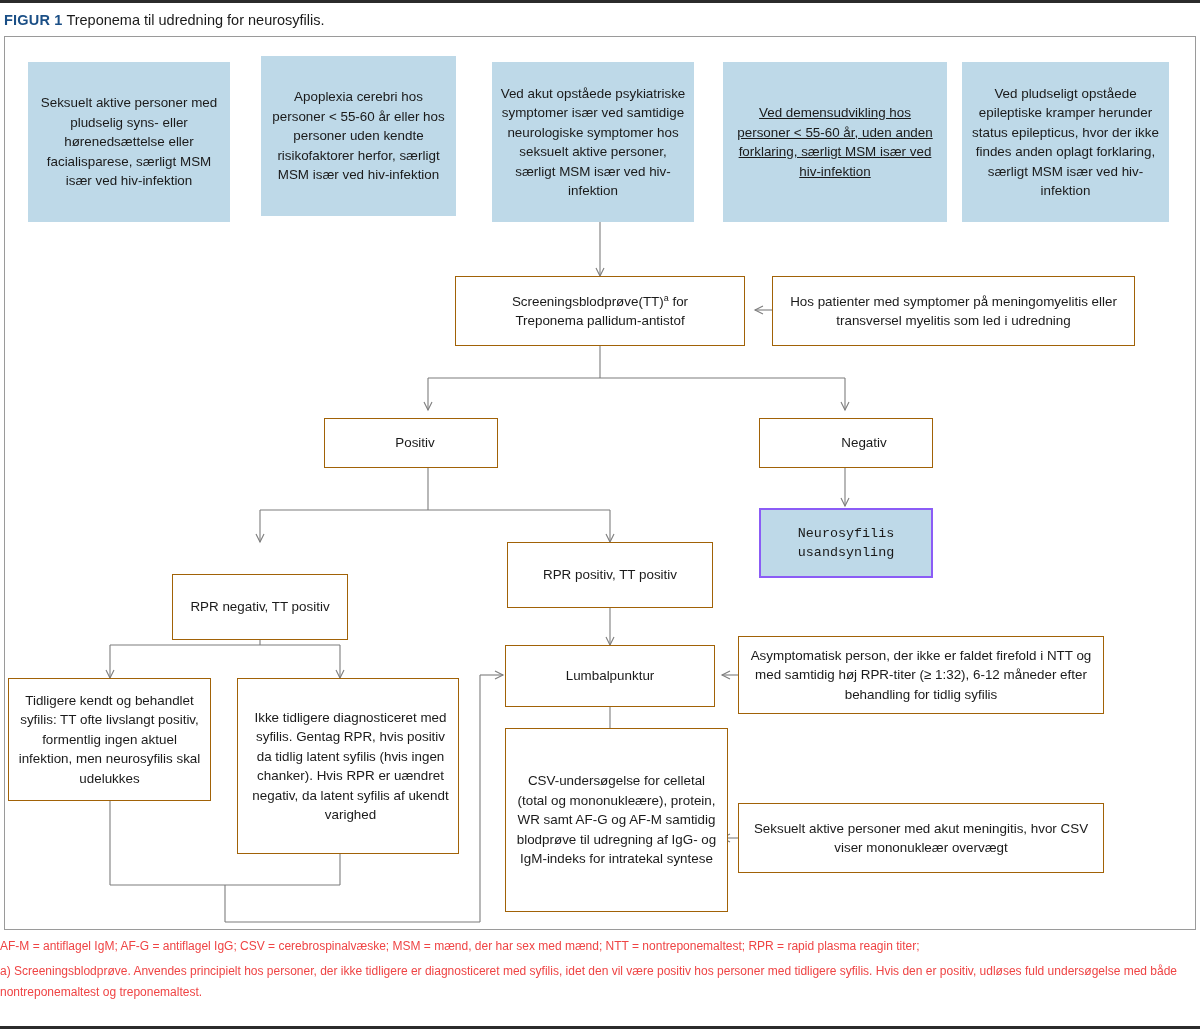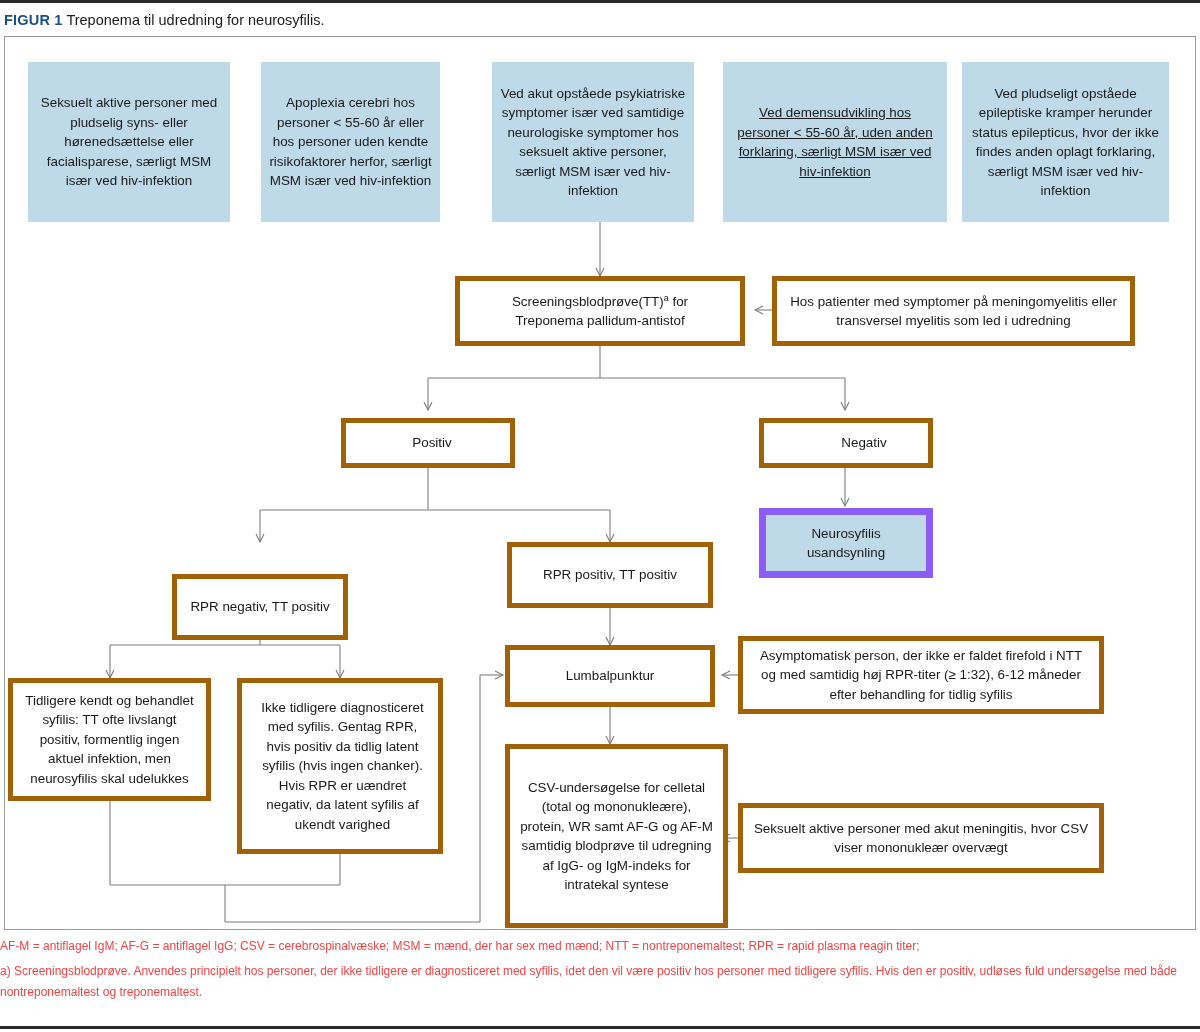"Apoplexia cerebri hos personer <" div.node { top: 62px -> 56px; width: 179px -> 195px }
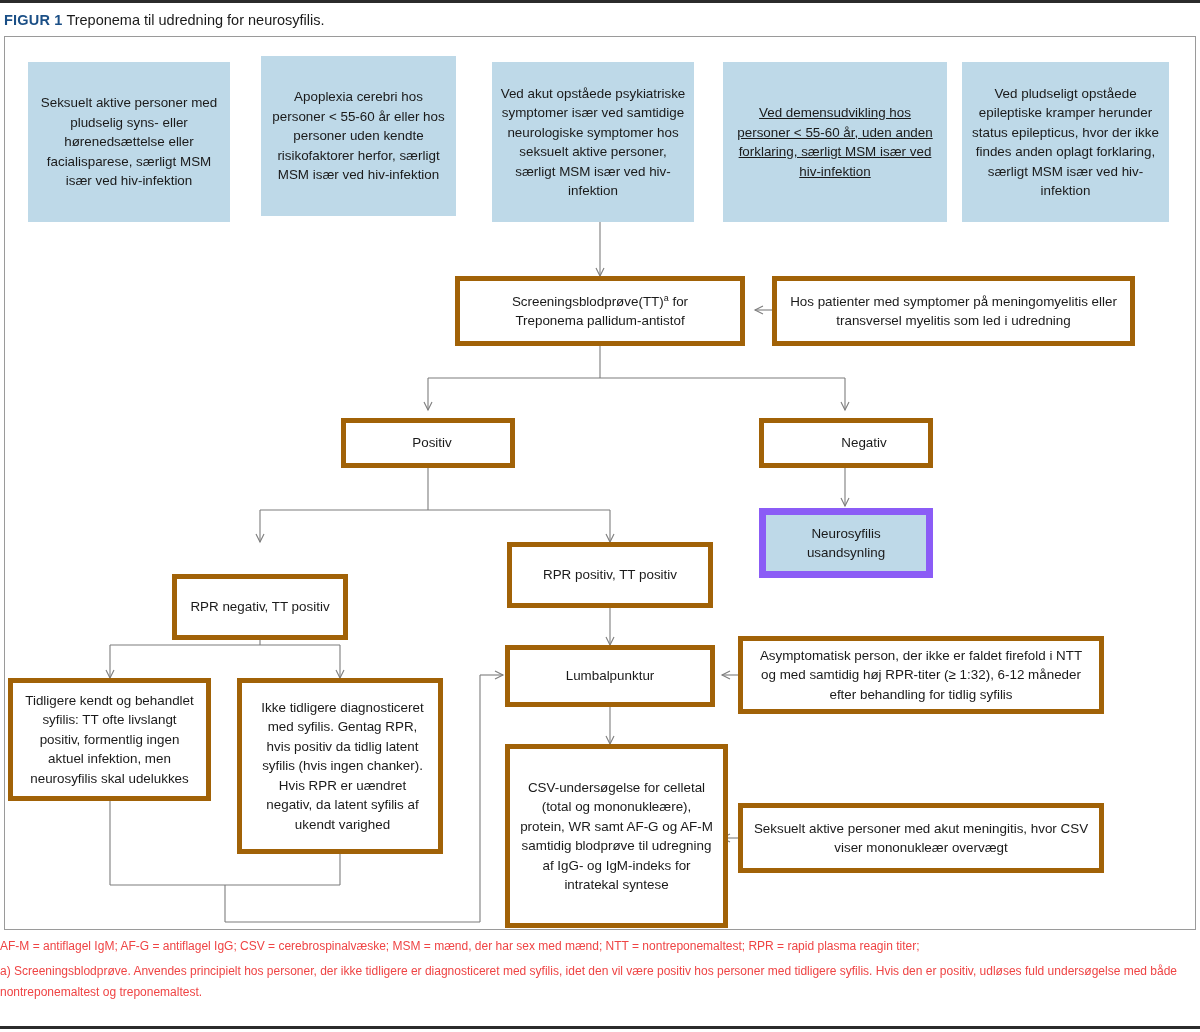"Screeningsblodprøve(TT)a for" .node.plain { border: 5px solid #a16207 -> 1px solid #a16207 }
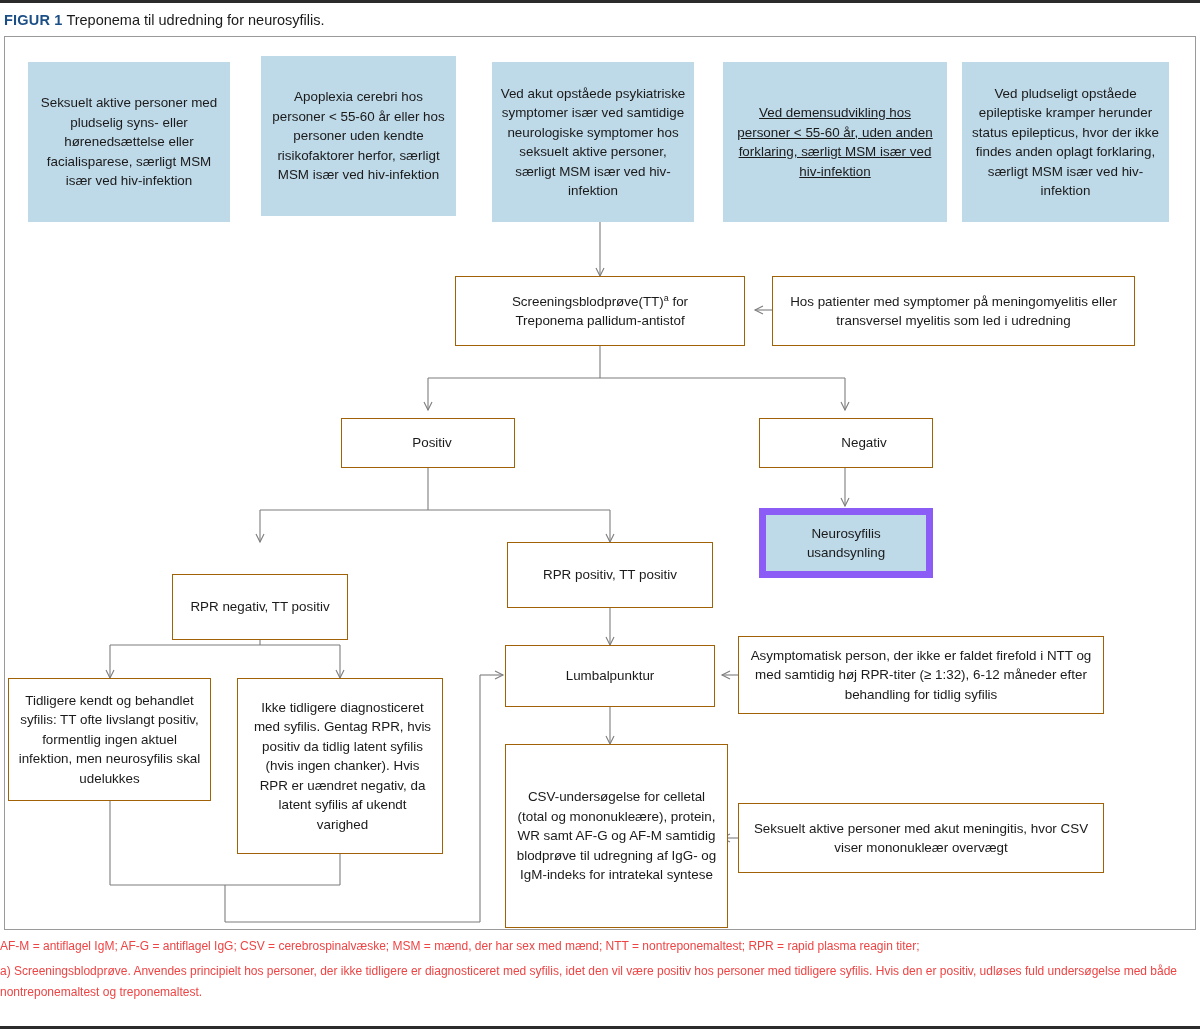"Positiv" div.node { left: 341px -> 324px }
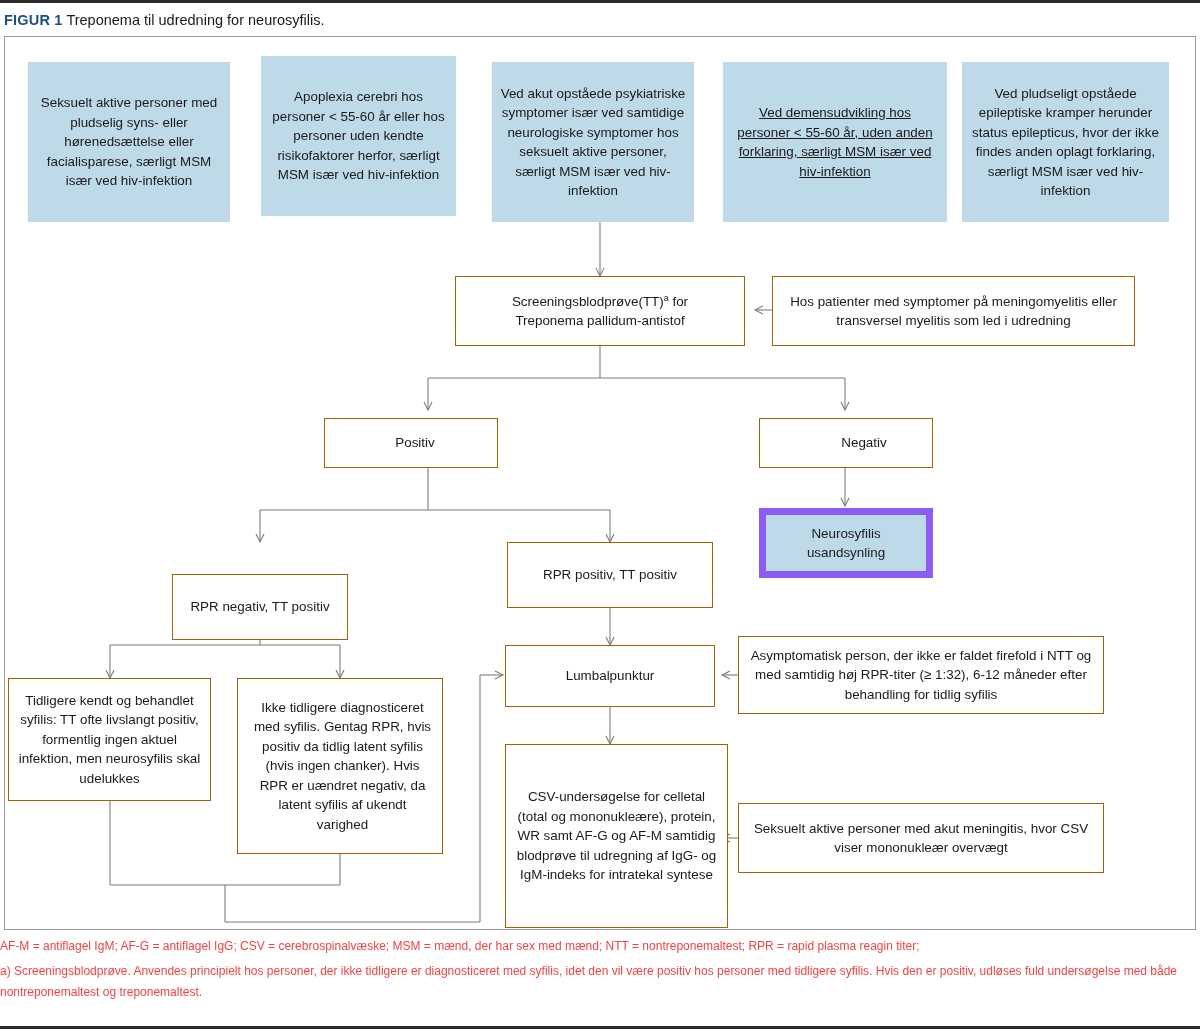"Neurosyfilis usandsynling" .node.blue.outlined { border: 7px solid #8b5cf6 -> 2px solid #8b5cf6; font-family: none -> Liberation Mono, monospace }
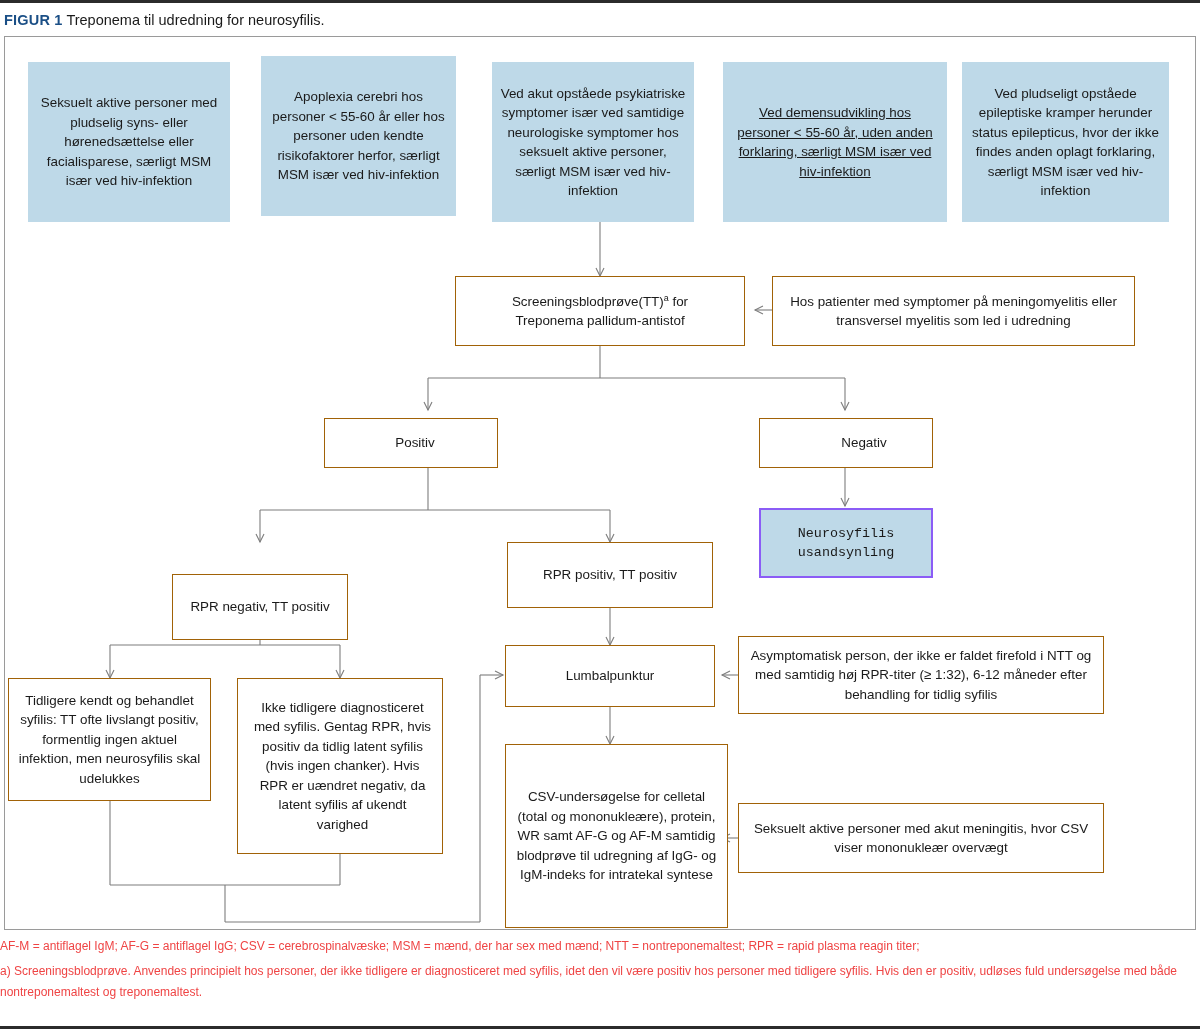"Ikke tidligere diagnosticeret med" div.node { width: 206px -> 222px }
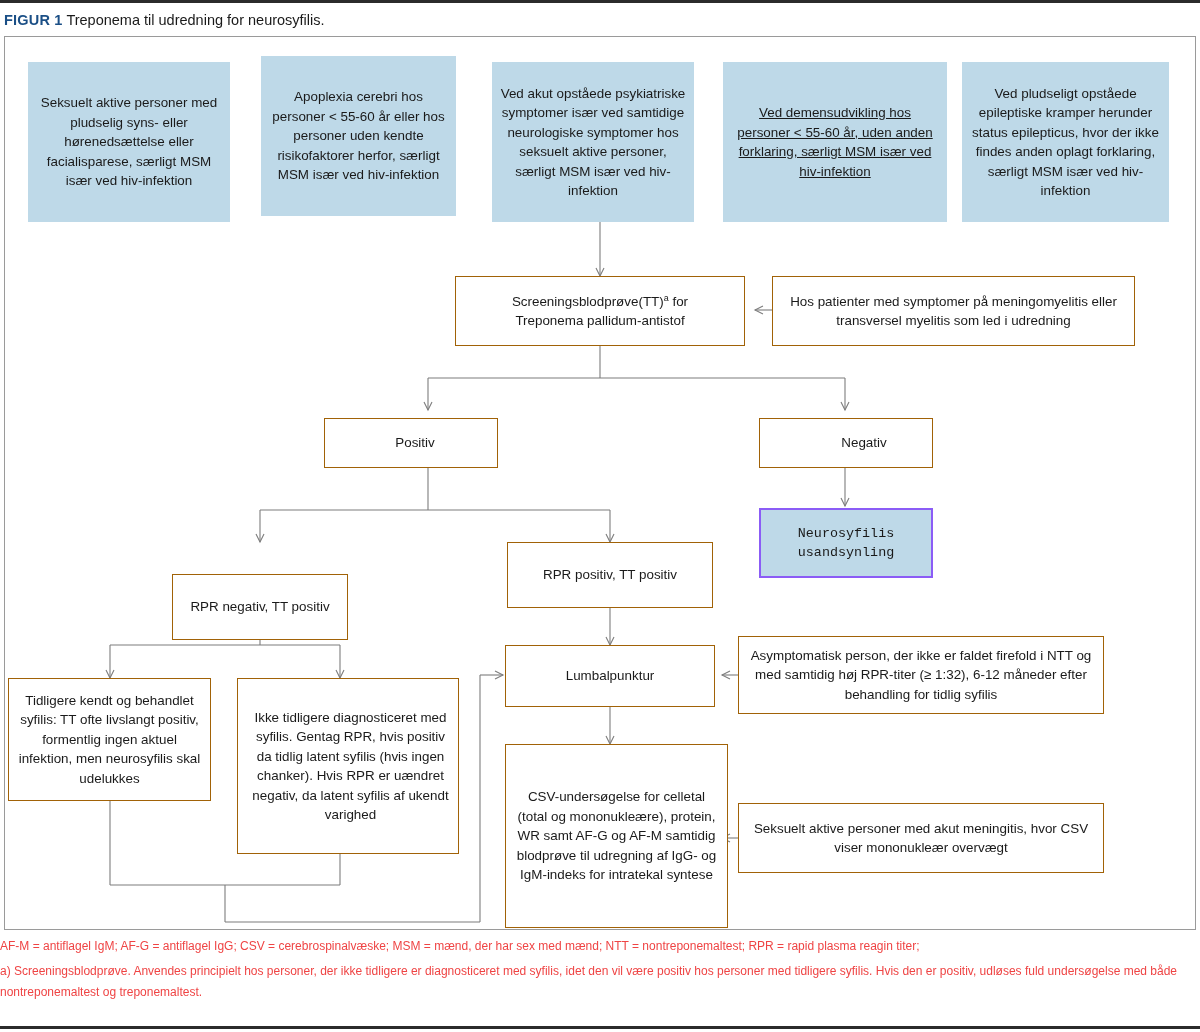"CSV-undersøgelse for celletal (total og" div.node { top: 744px -> 728px }
